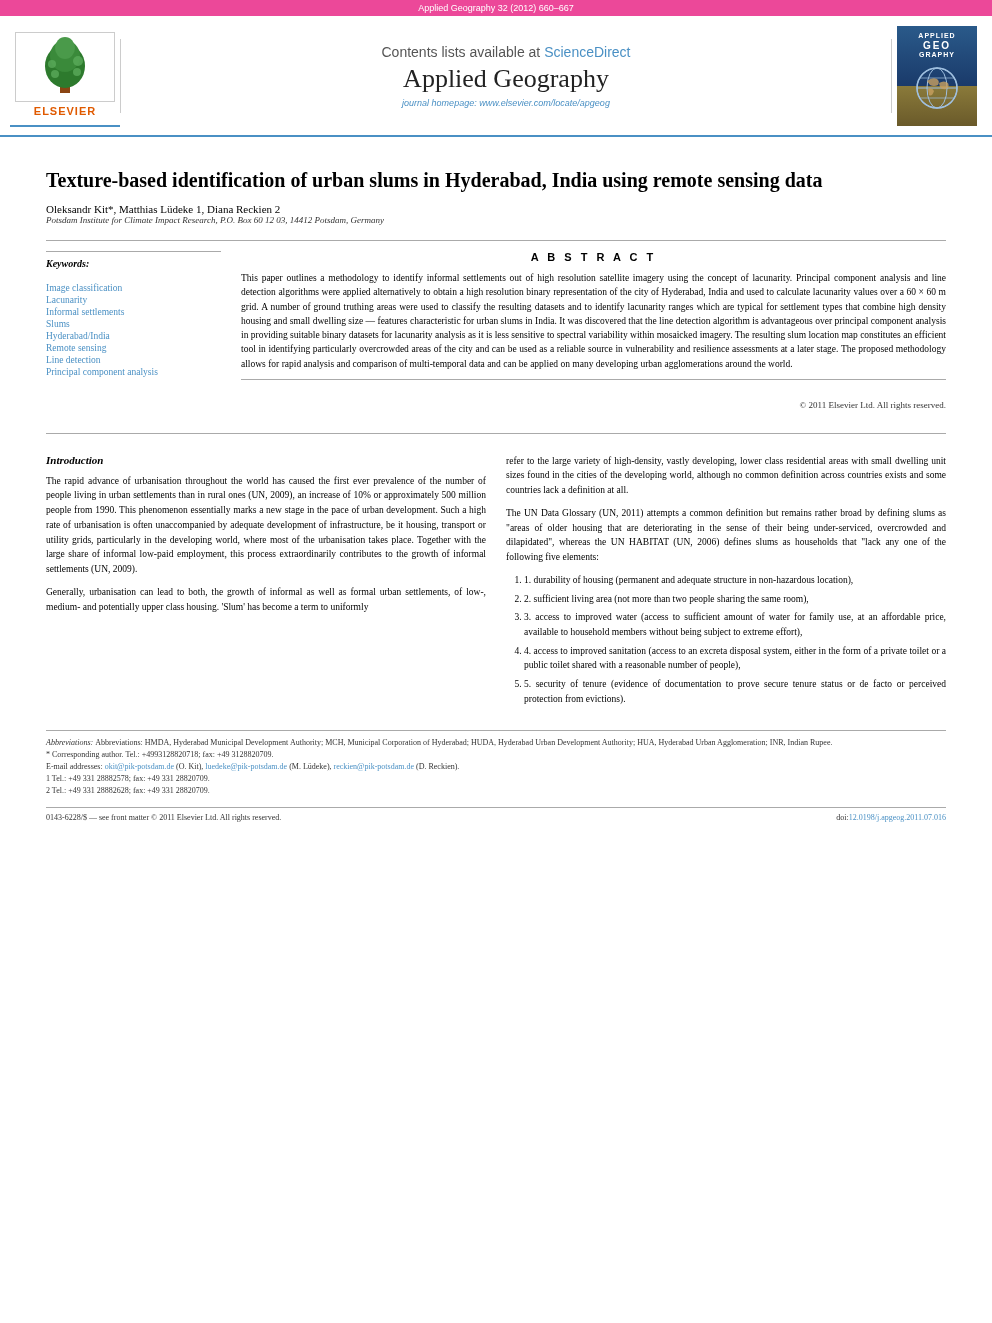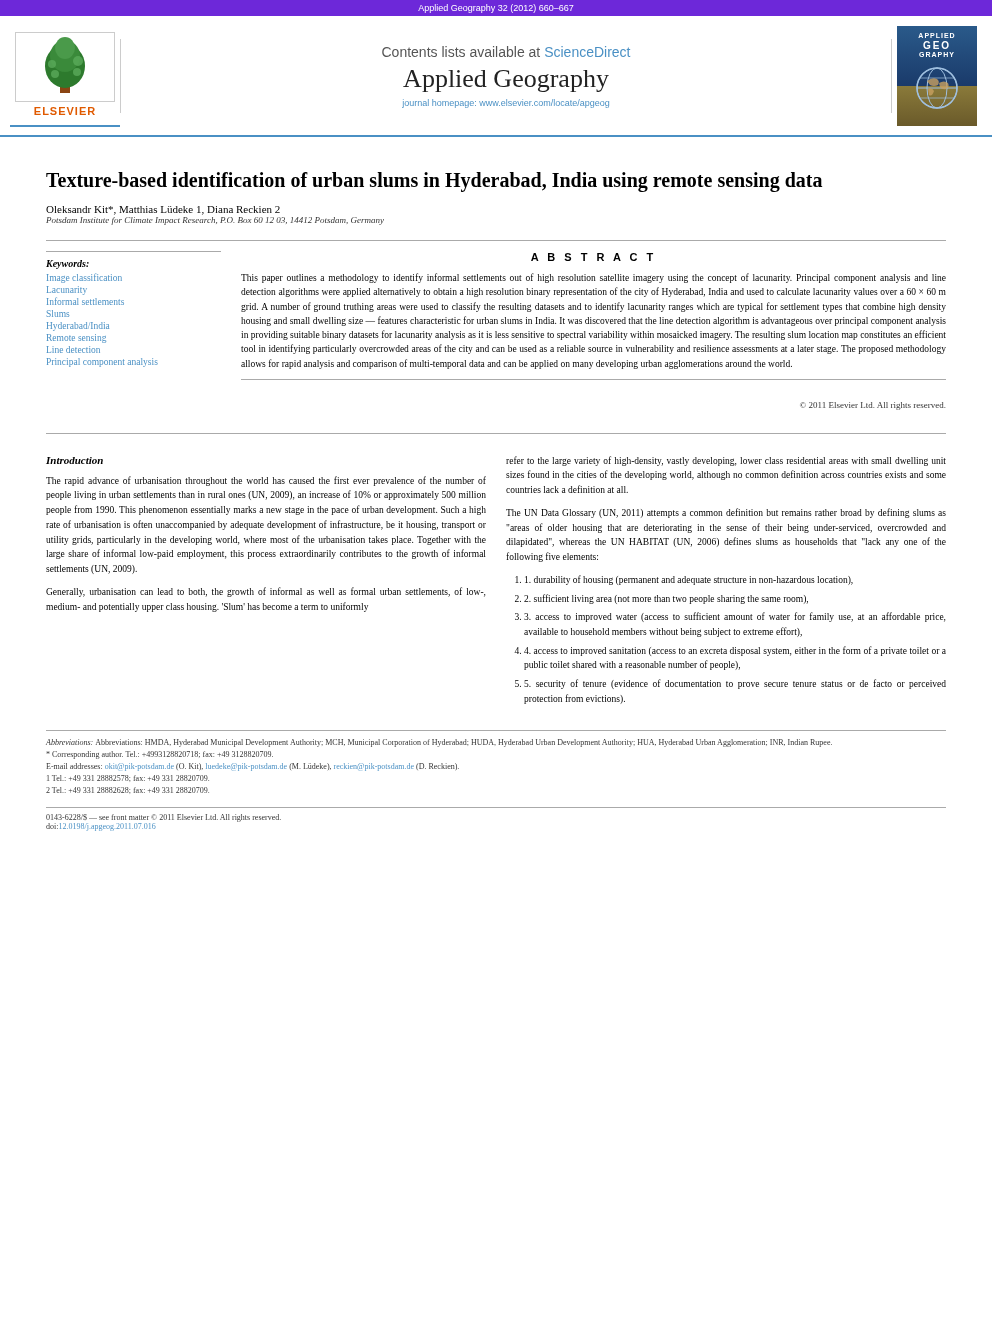"Applied Geography 32 (2012) 660–667" .top-bar { background: #6d28d9 -> #ec4899 }
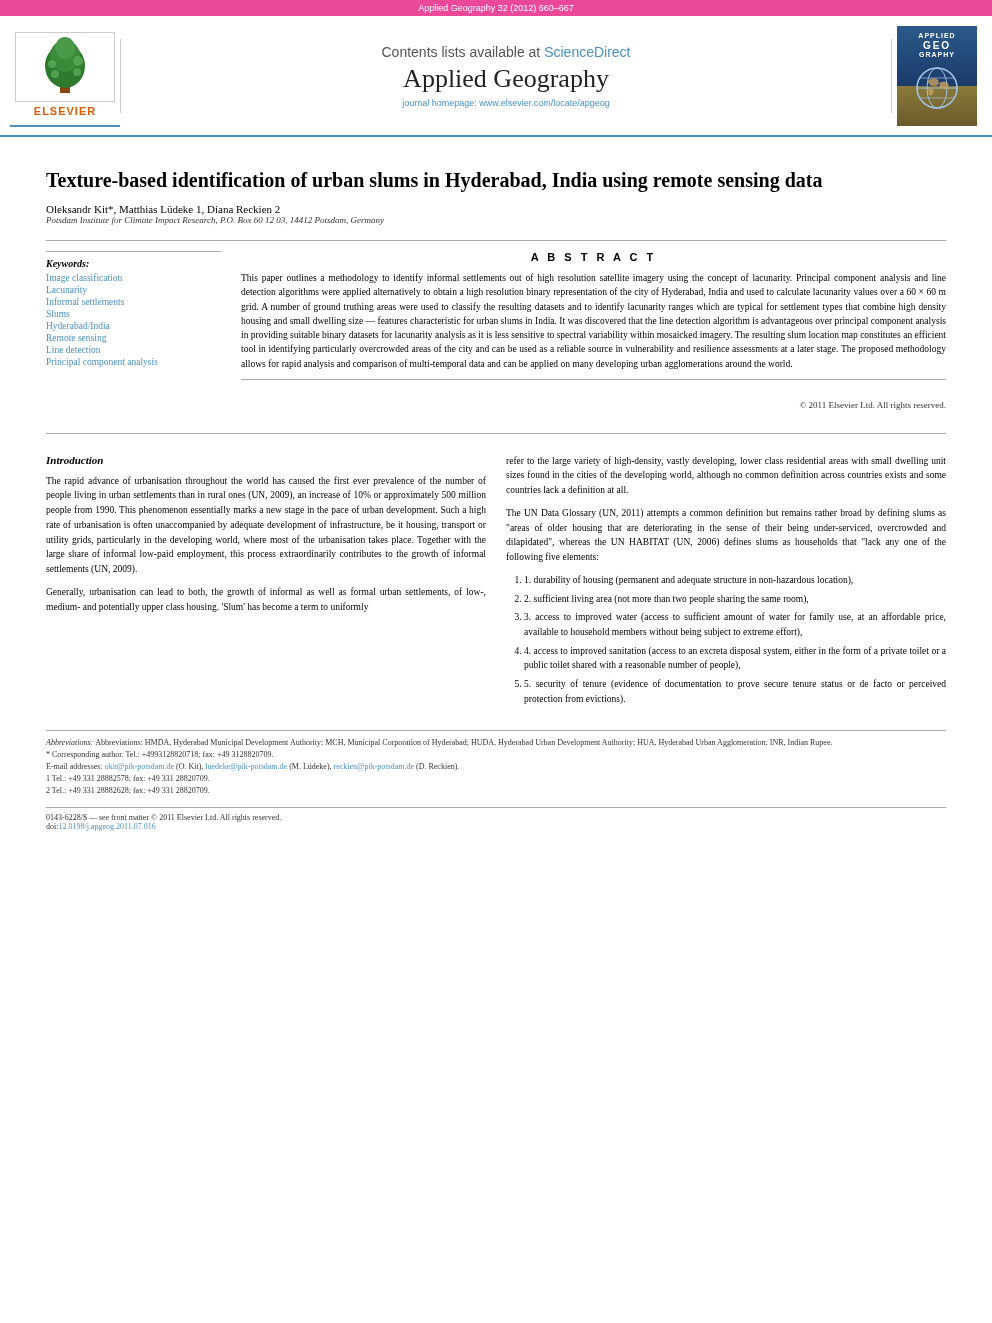"journal homepage:" .homepage-line a { font-style: none -> italic }
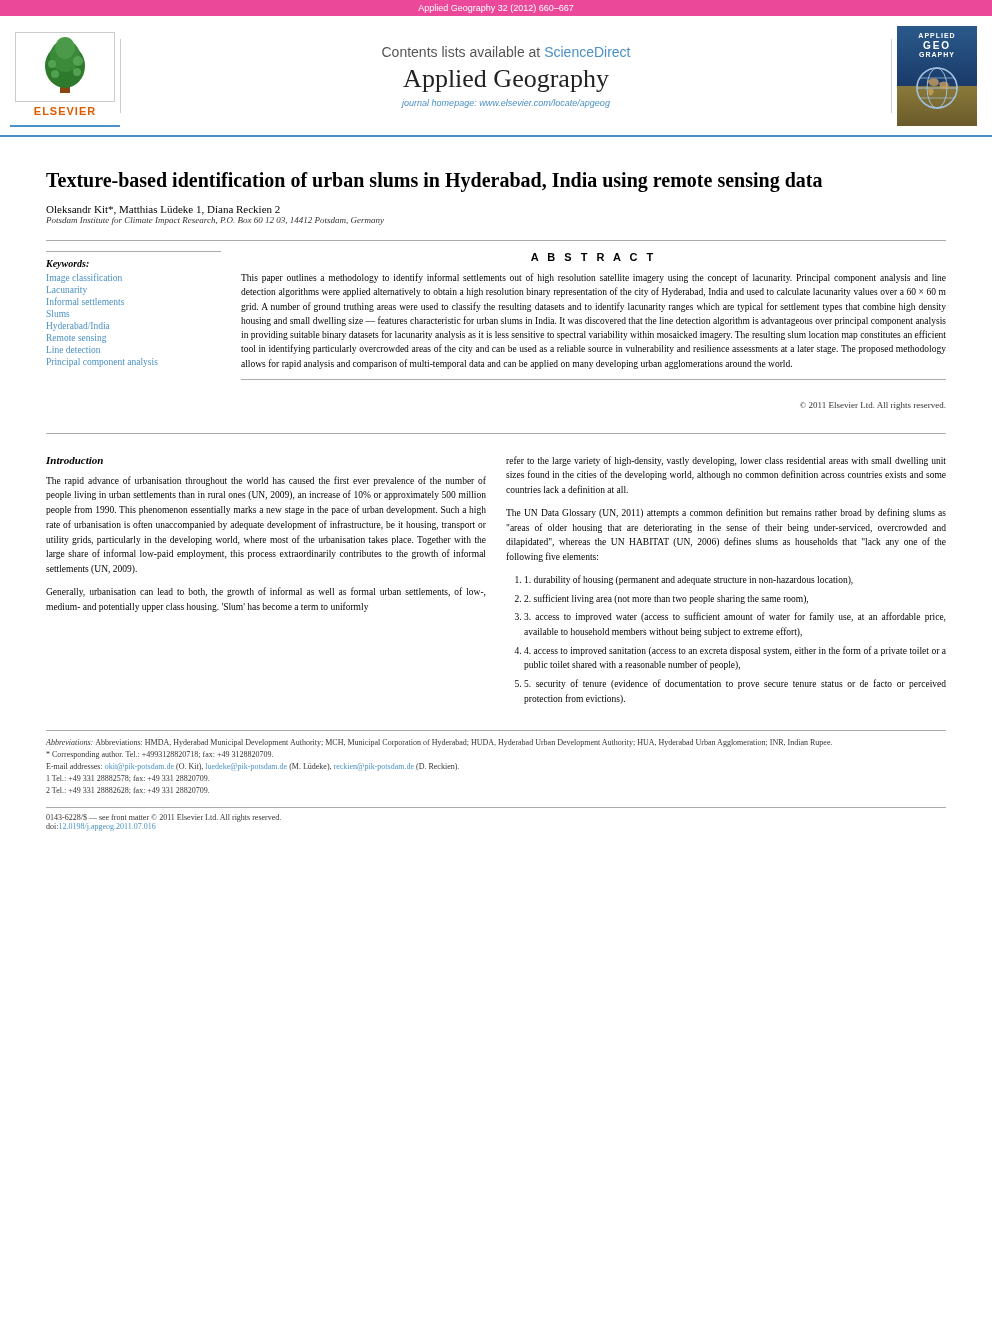"Keywords:" .keywords-title { margin-bottom: 4px -> 14px }
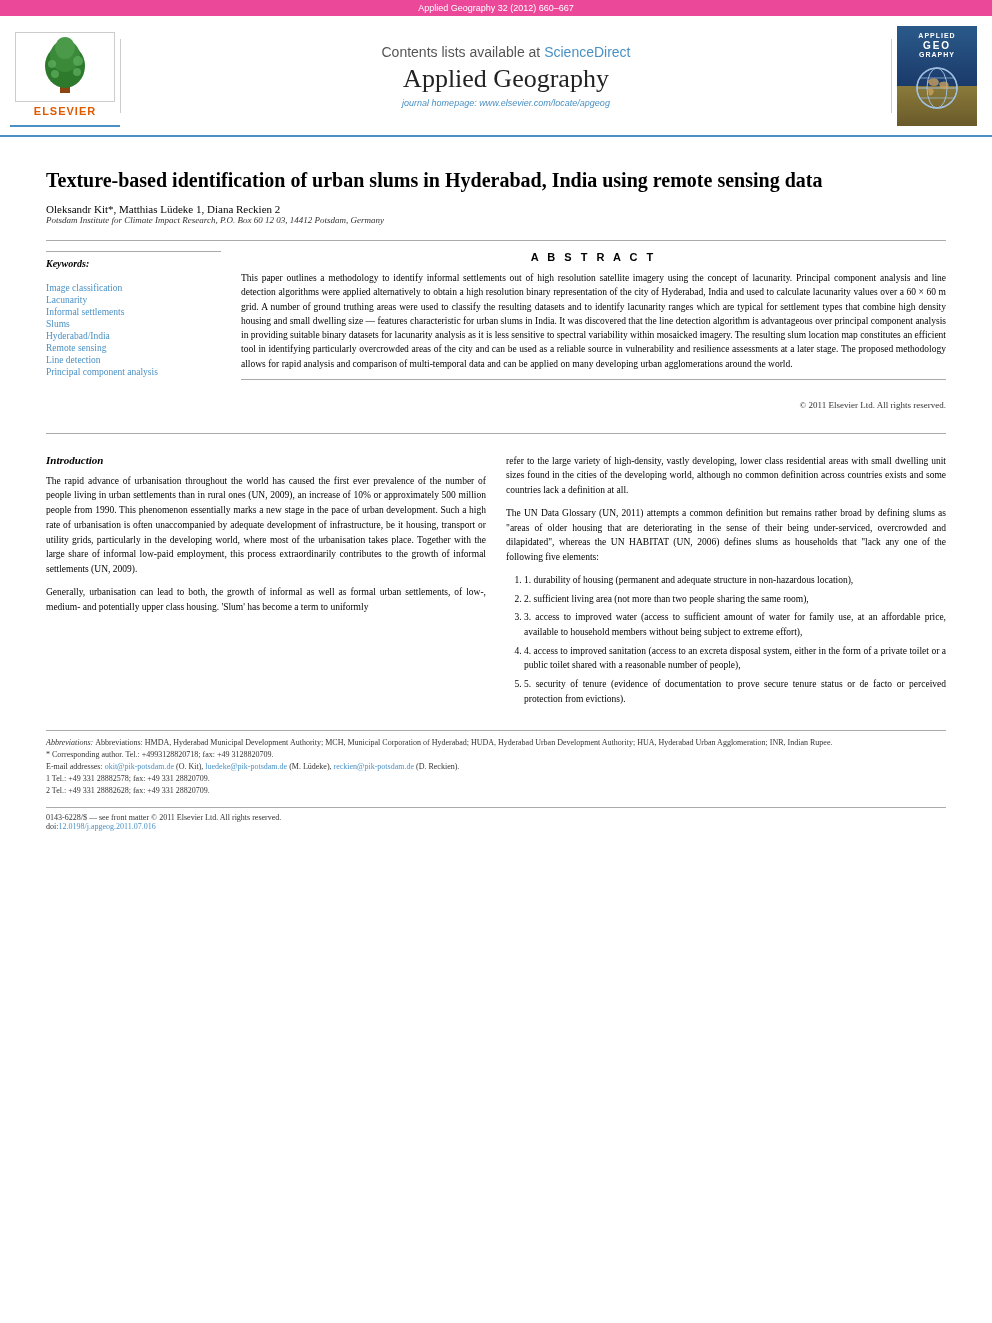"0143-6228/$ — see front matter" .bottom-bar { flex-direction: column -> none }
